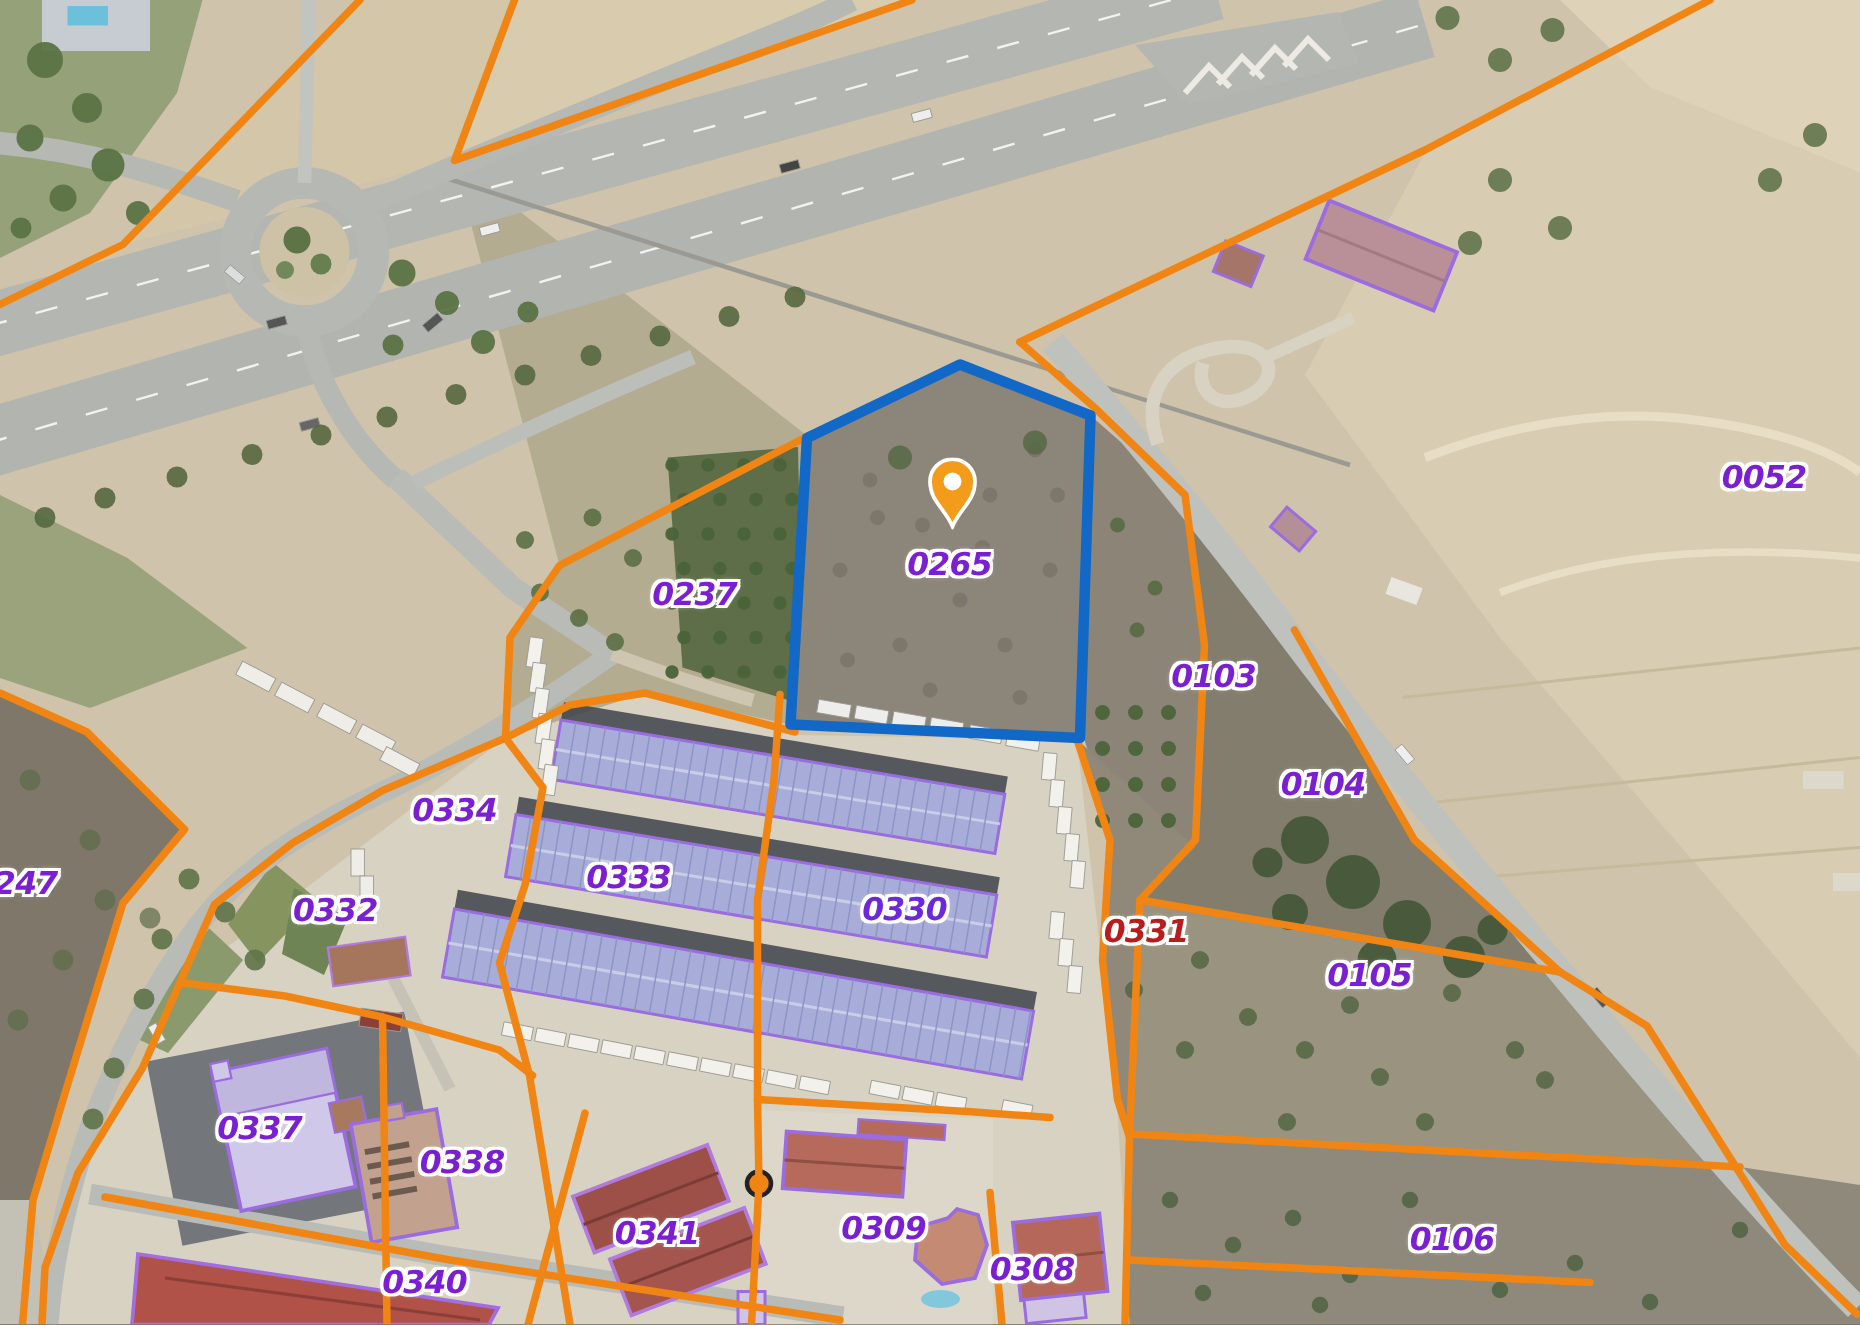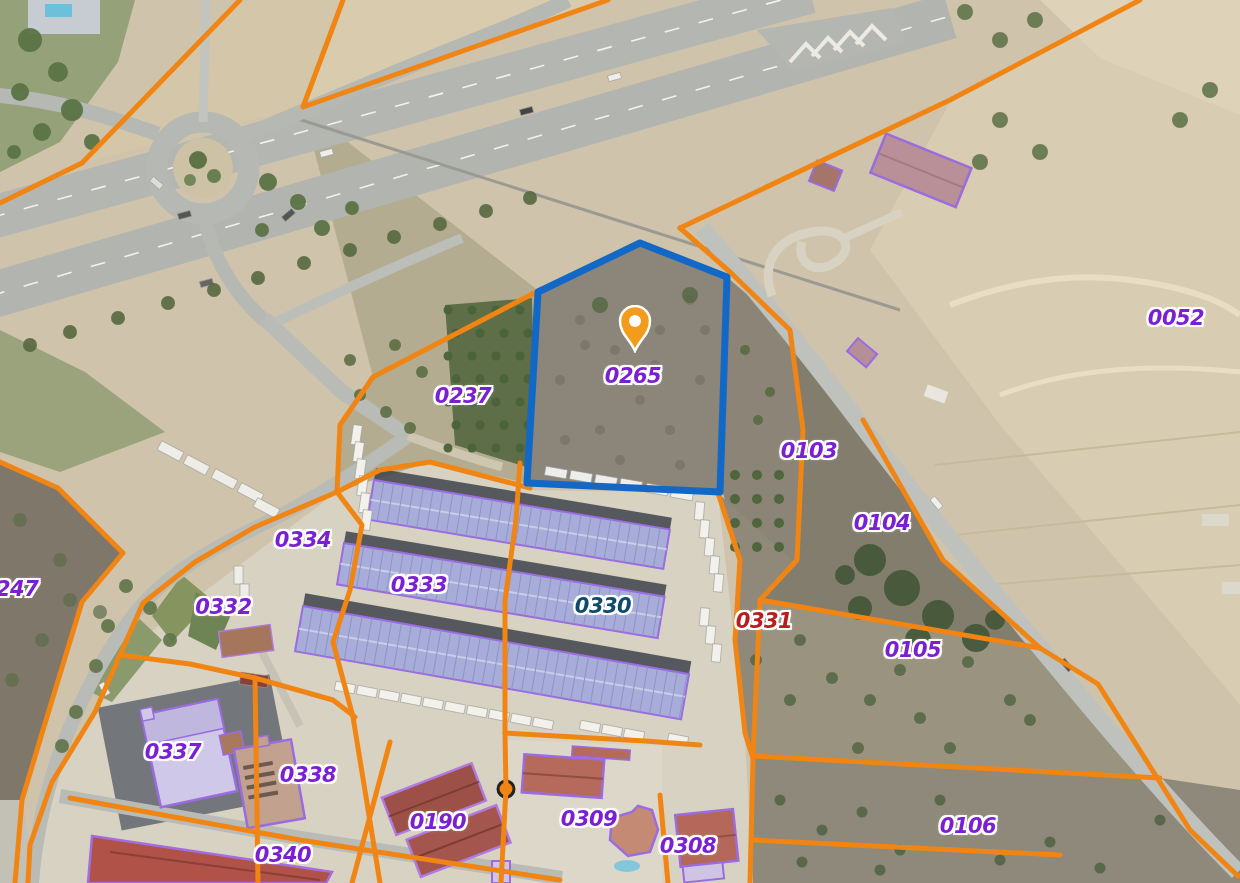"0330" div.parcel-label { color: #0c4a6e -> #6d28d9 }
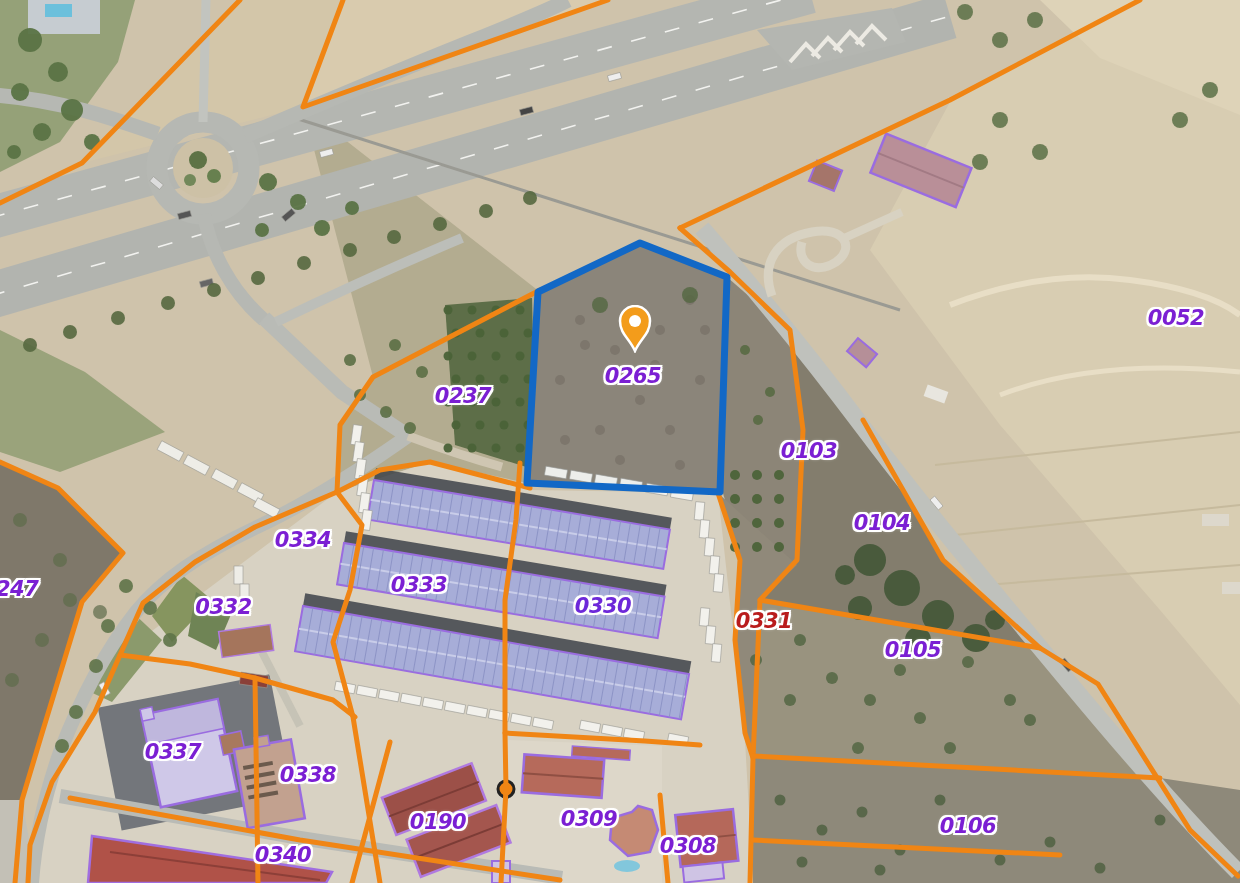"0190" div.parcel-label { text: 0190 -> 0341 }
